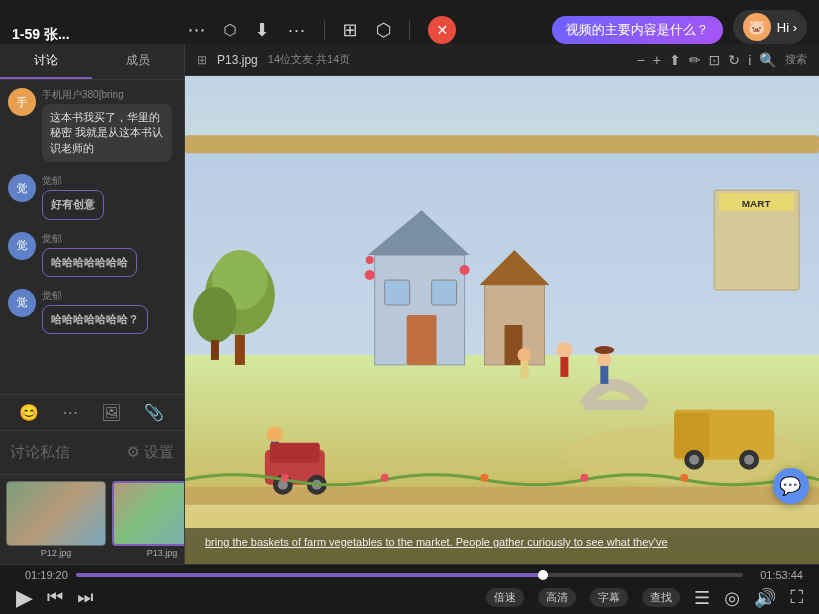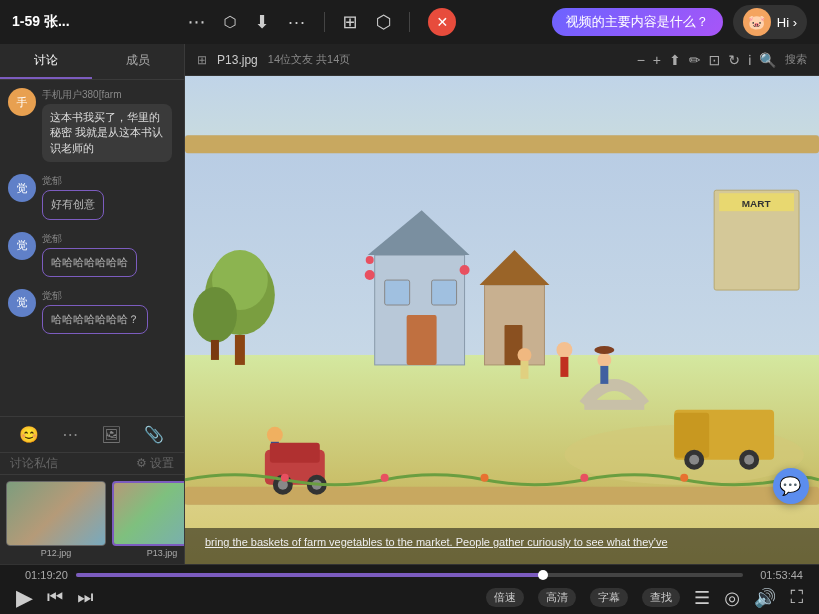"1-59 张..." .top-bar { align-items: center -> flex-end }
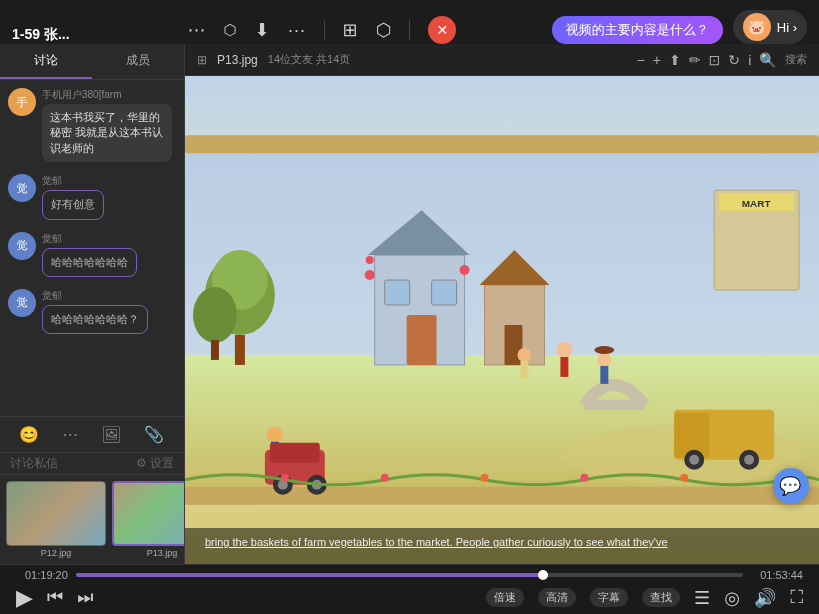"手机用户380[farm" div.chat-name { text: farm -> bring }
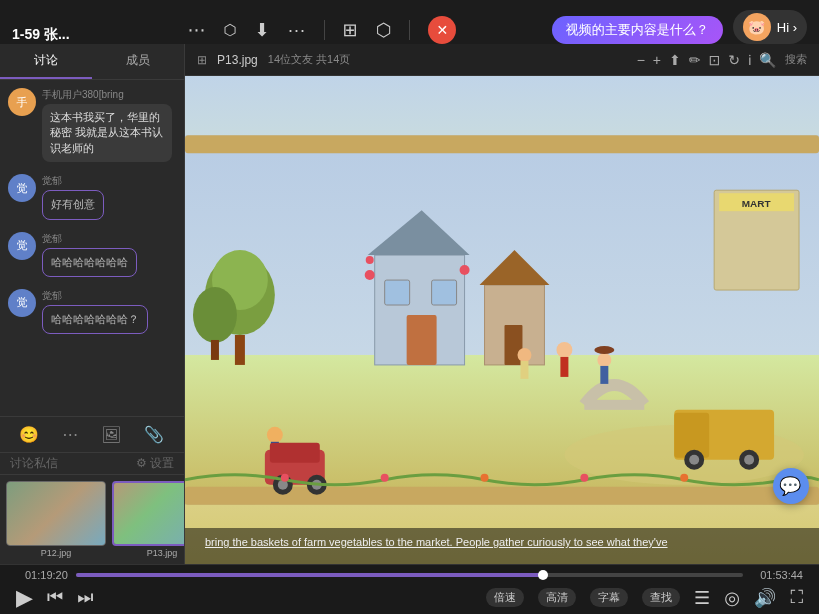"好有创意" .chat-bubble.purple-outline { font-weight: none -> bold }
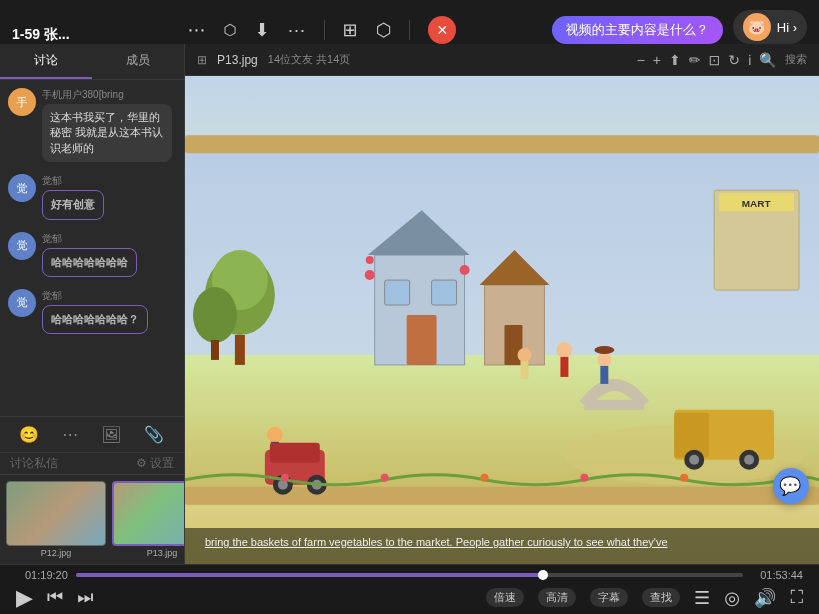"讨论私信" .left-footer { font-size: 12px -> 15px; padding: 2px 10px -> 12px 10px }
